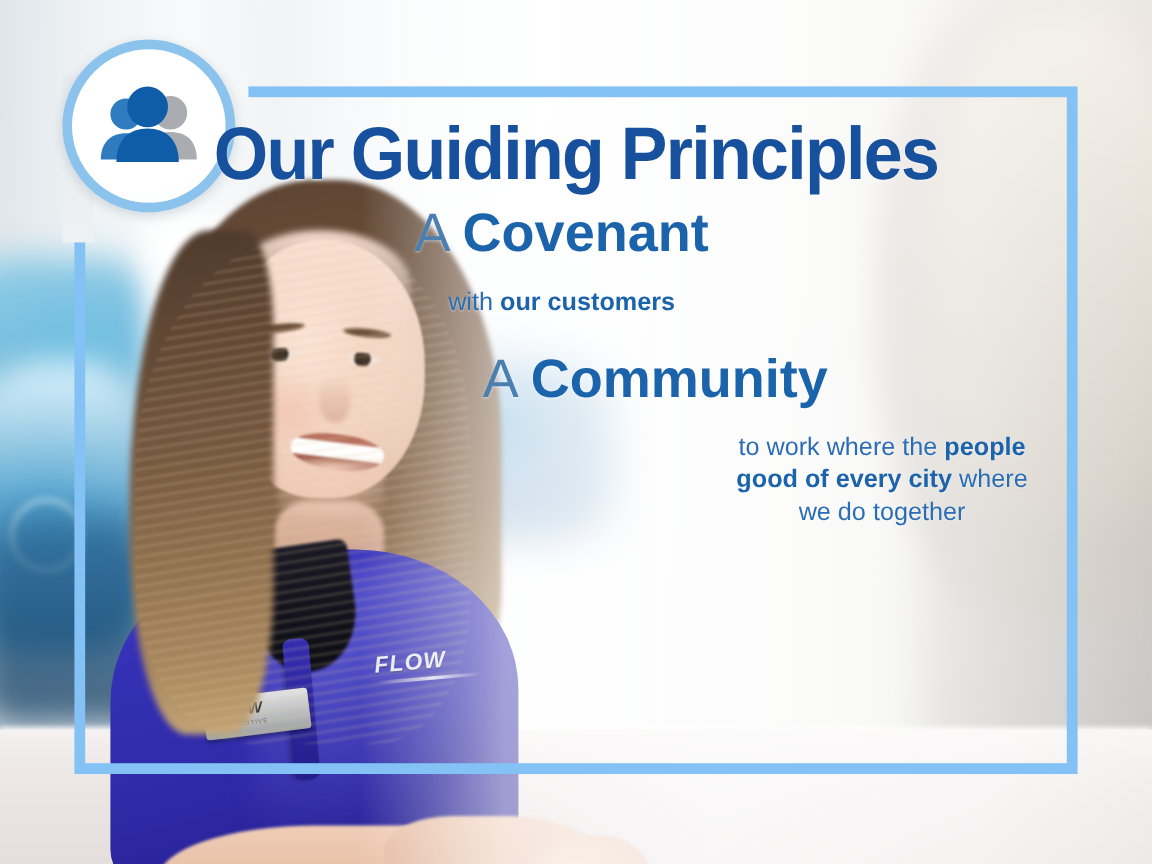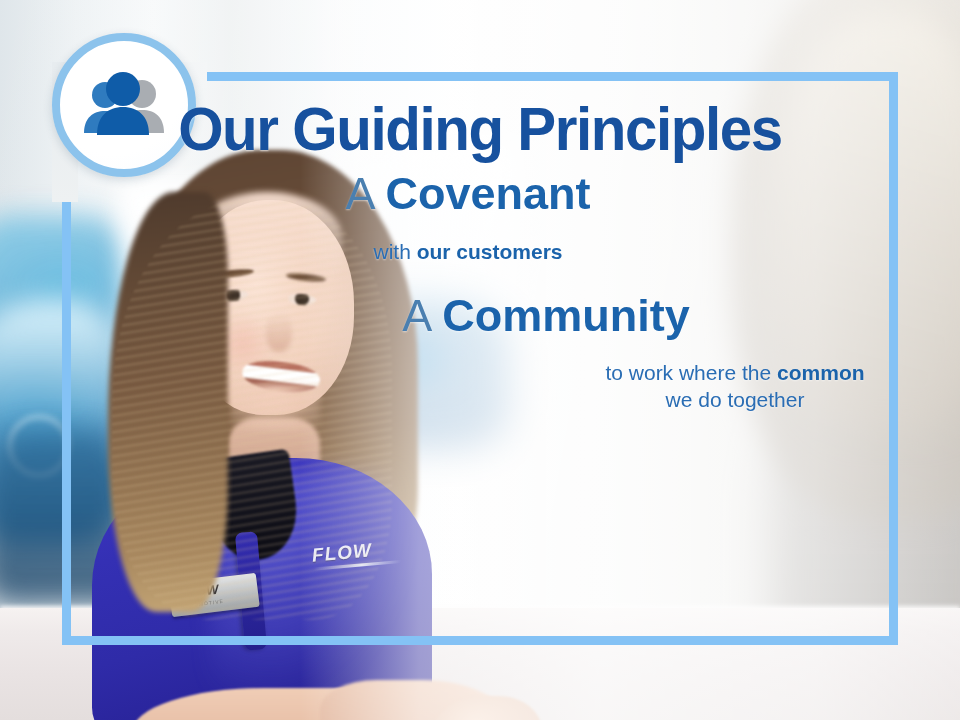"common" b { text: common -> people }
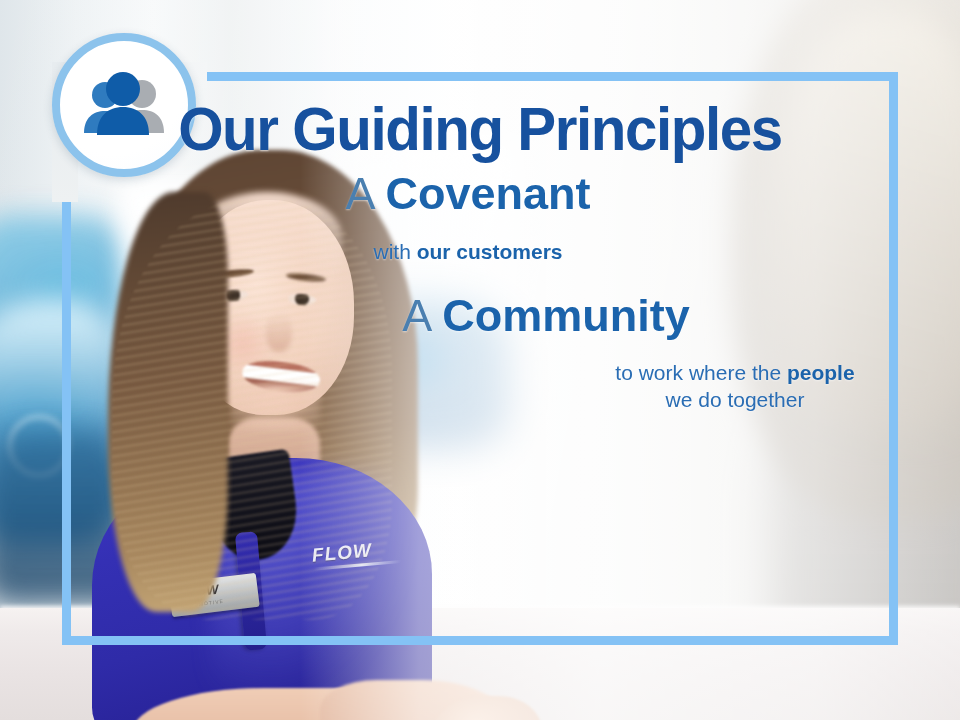"good of every city where" div { html: none -> <div><b>good of every city</b><span> where</span></div> }
